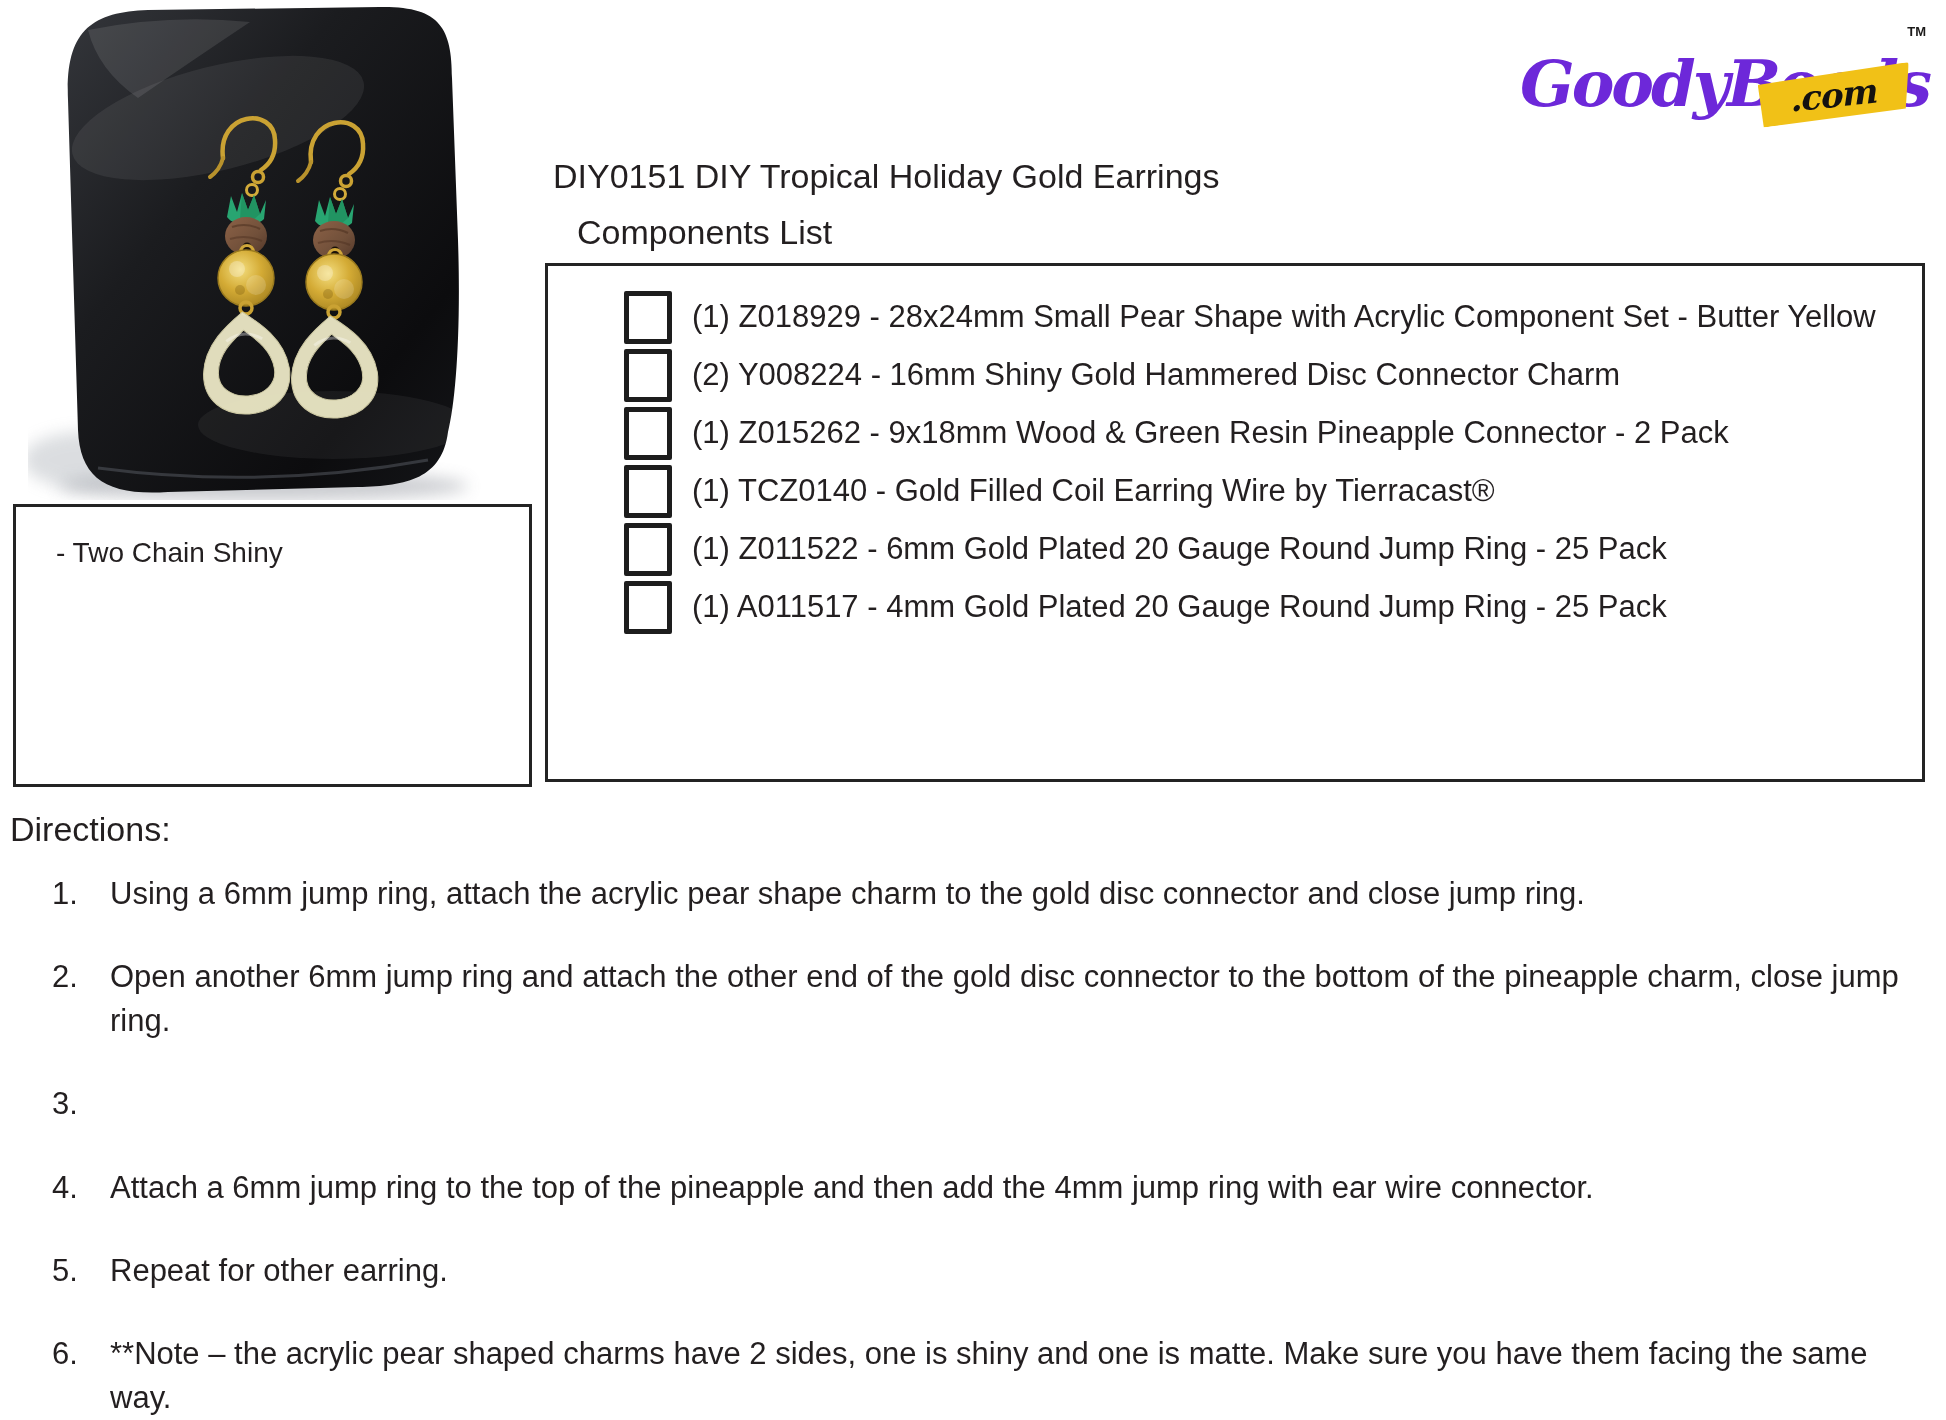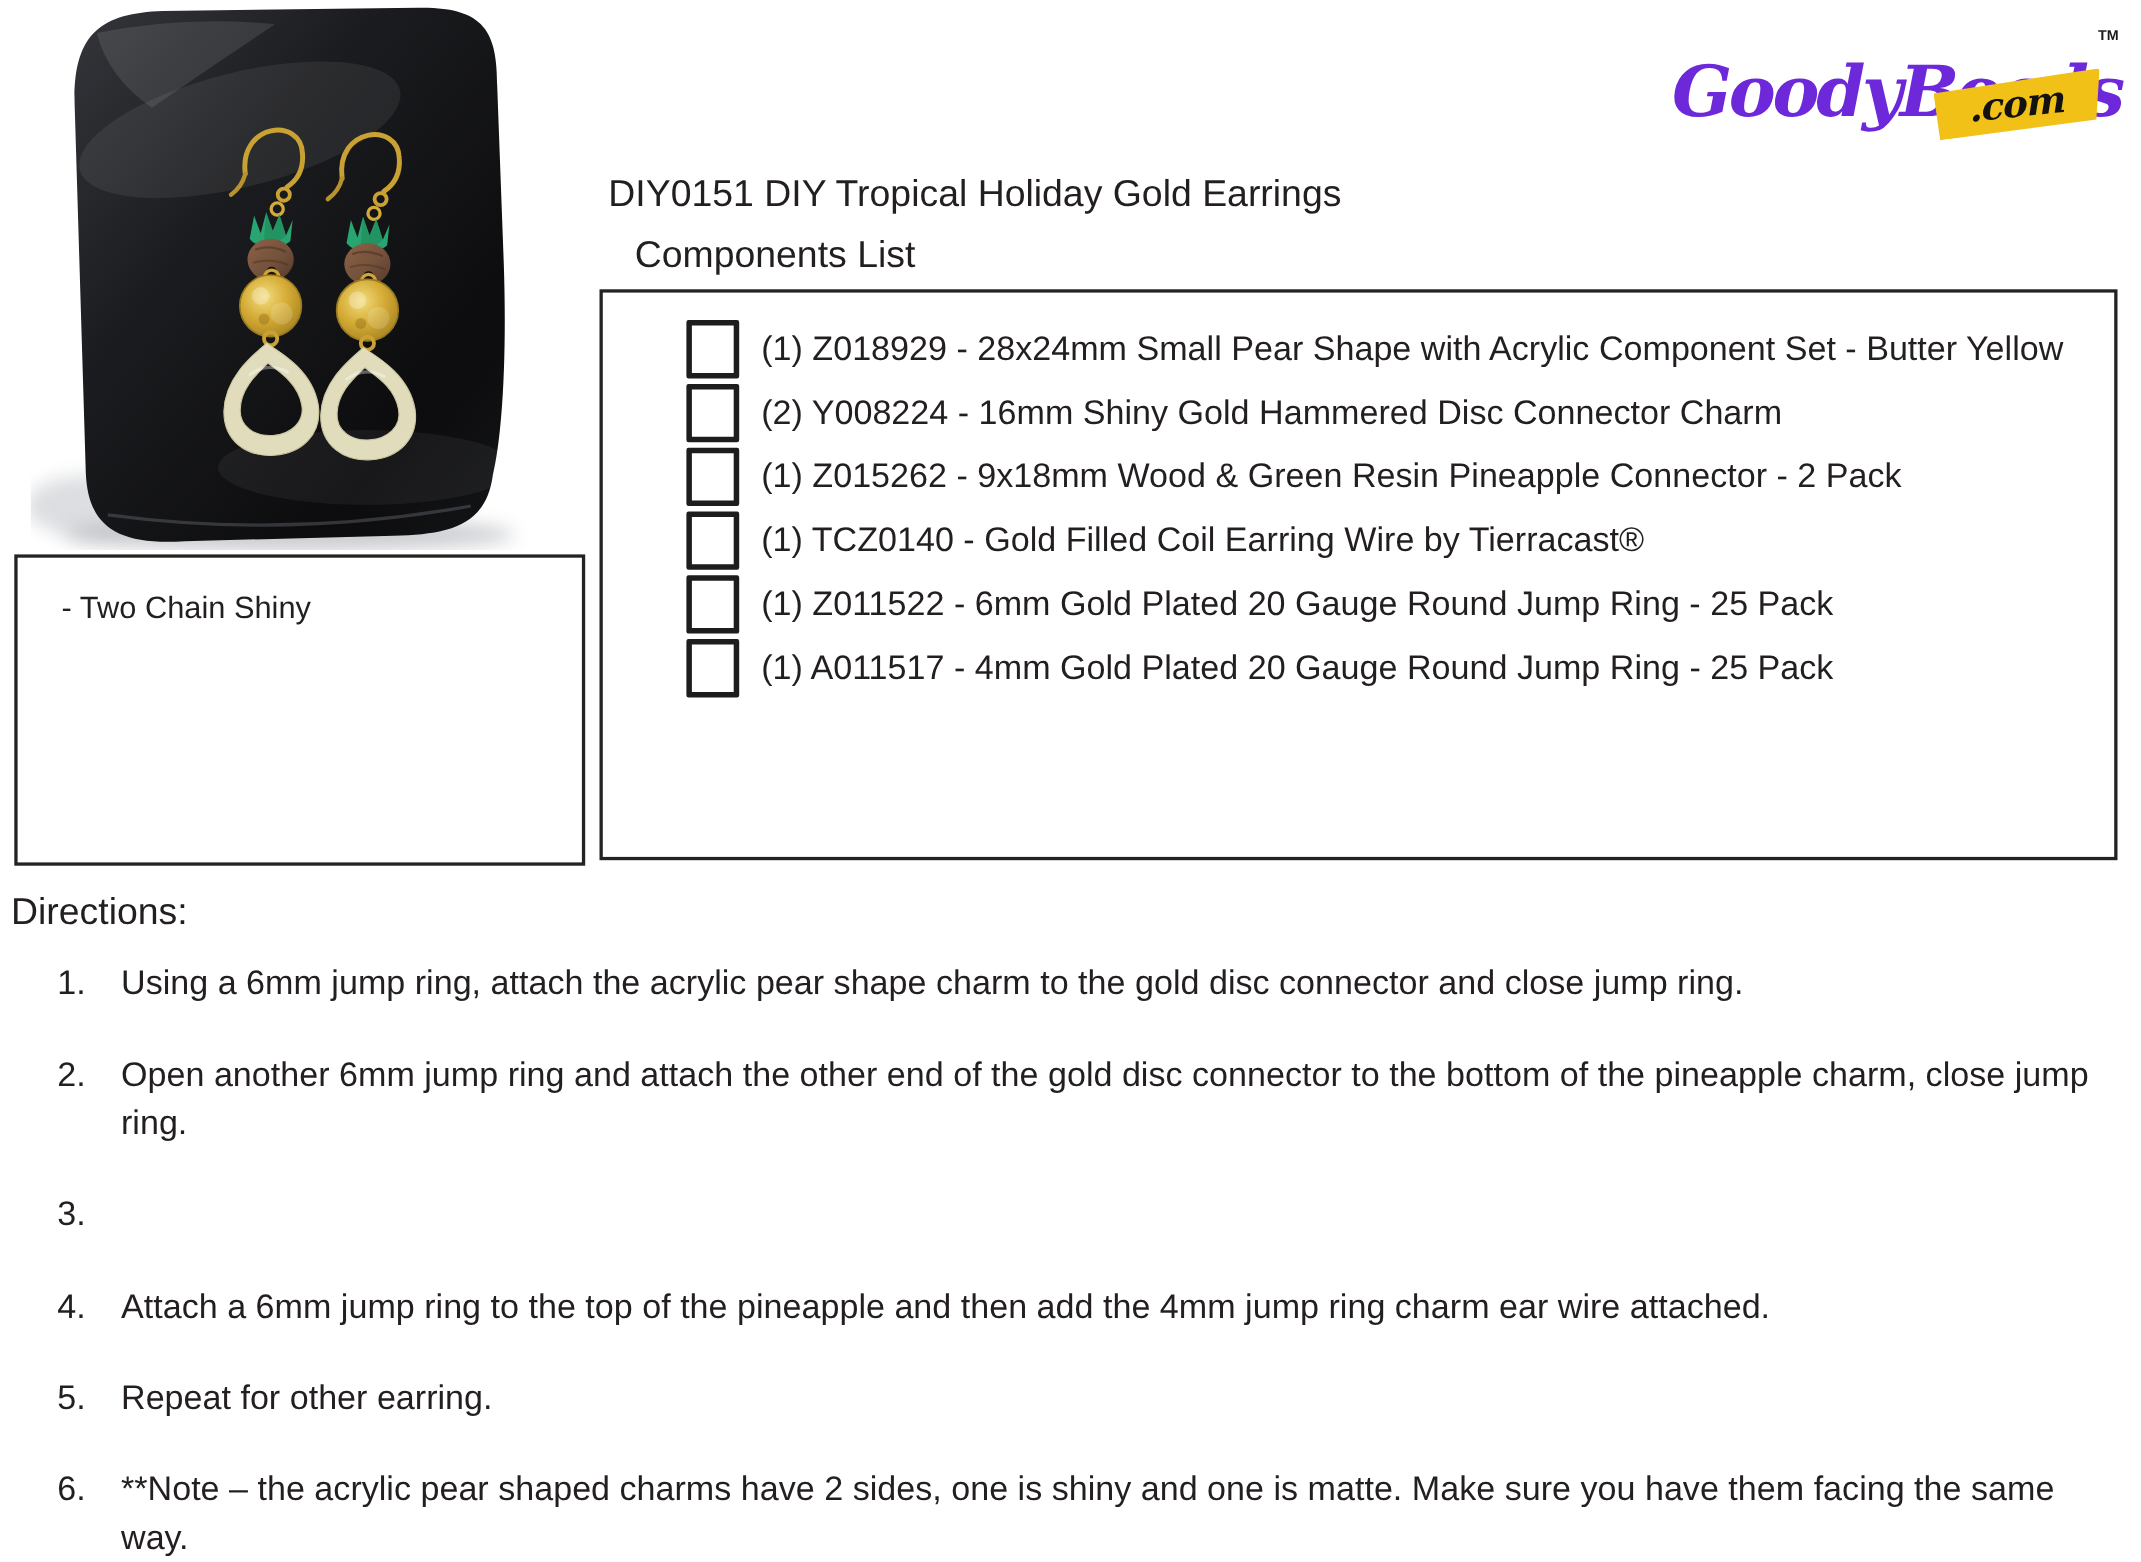"Attach a 6mm jump ring" span.step-text { text: charm ear wire attached -> with ear wire connector }
